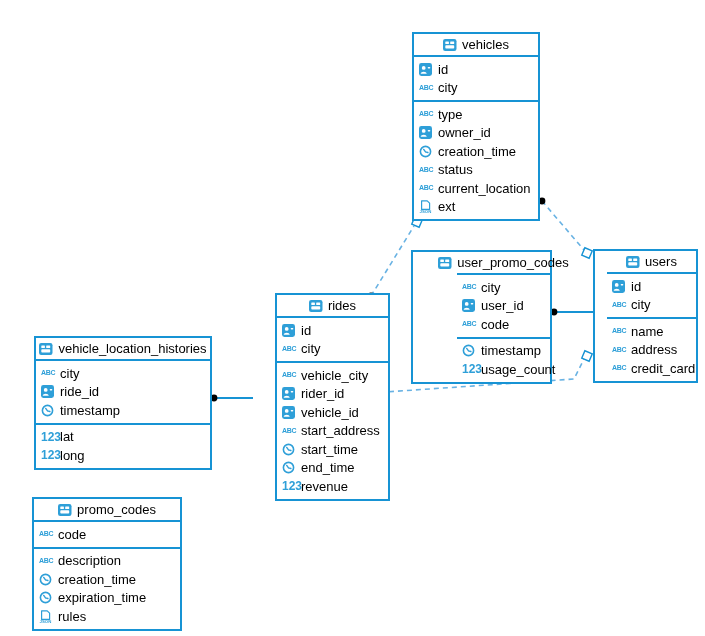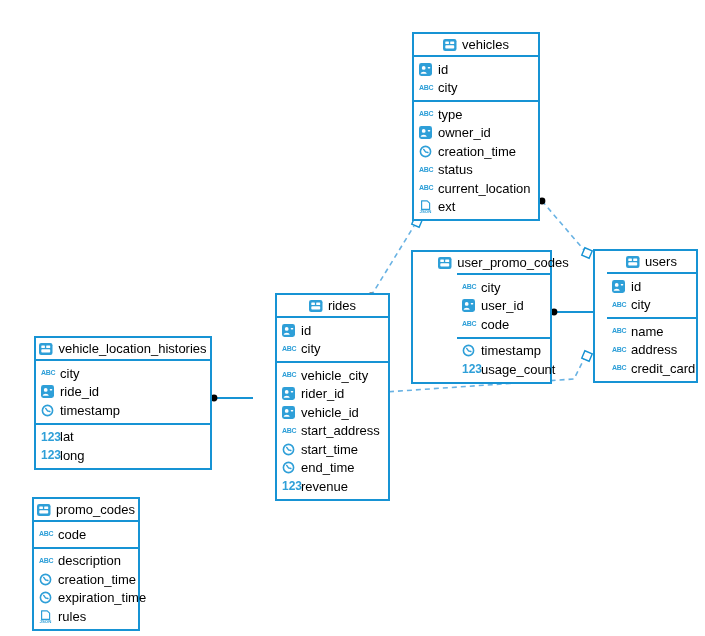"promo_codes" div.table { width: 108px -> 150px }
